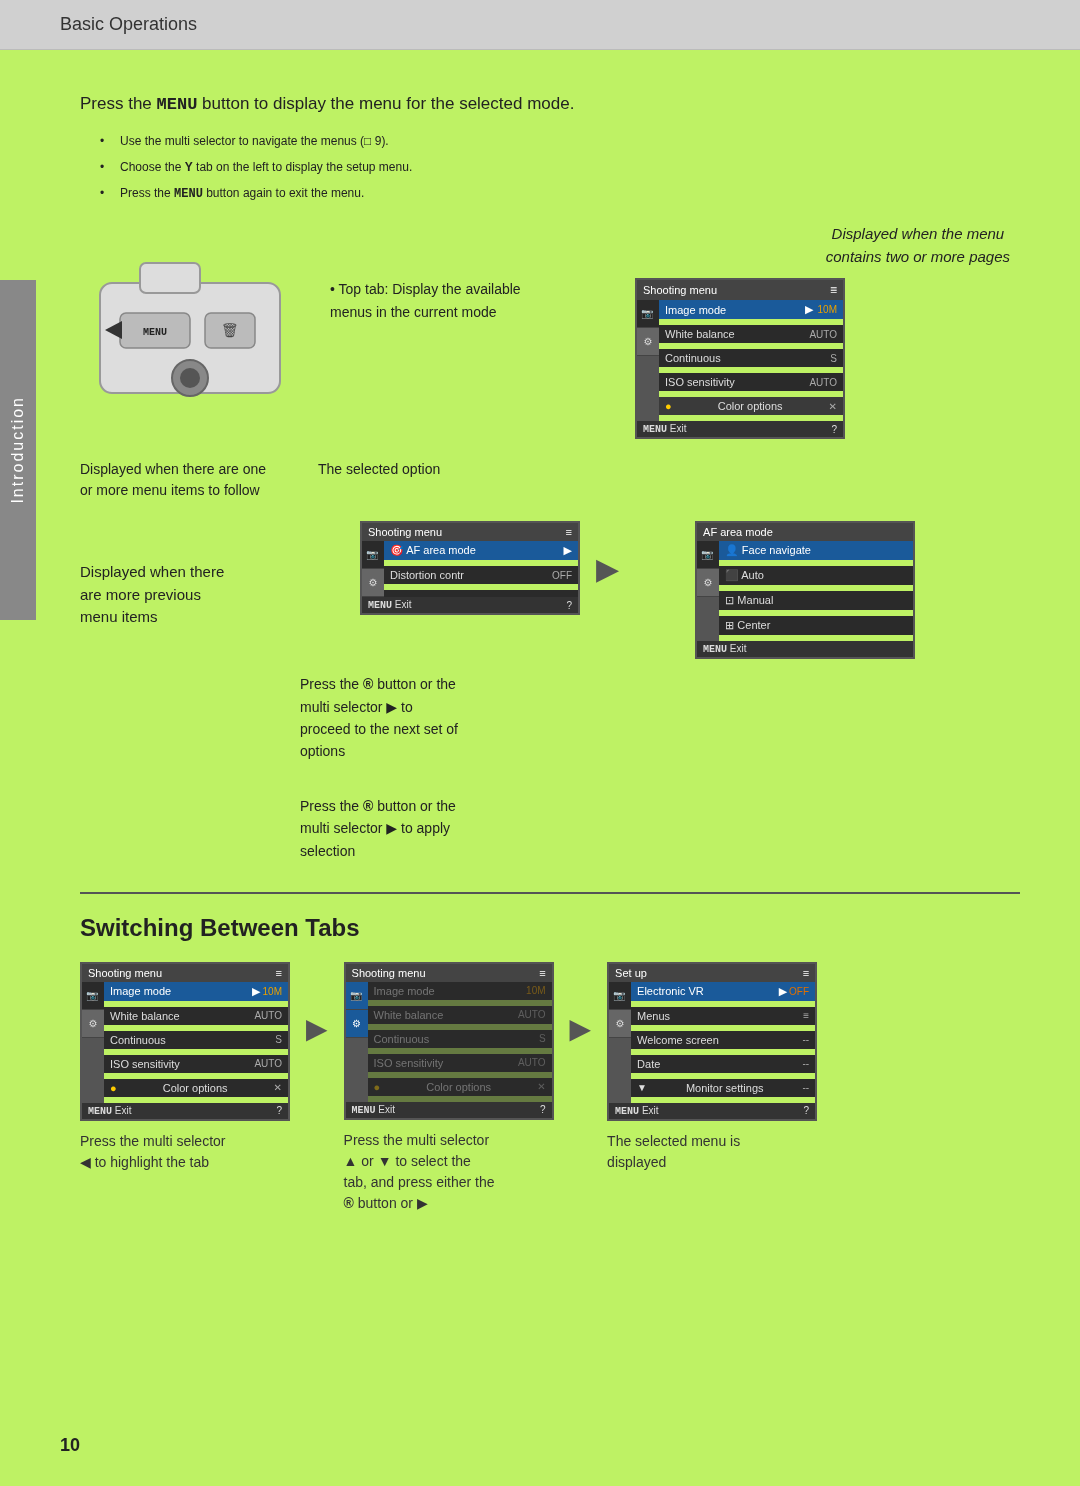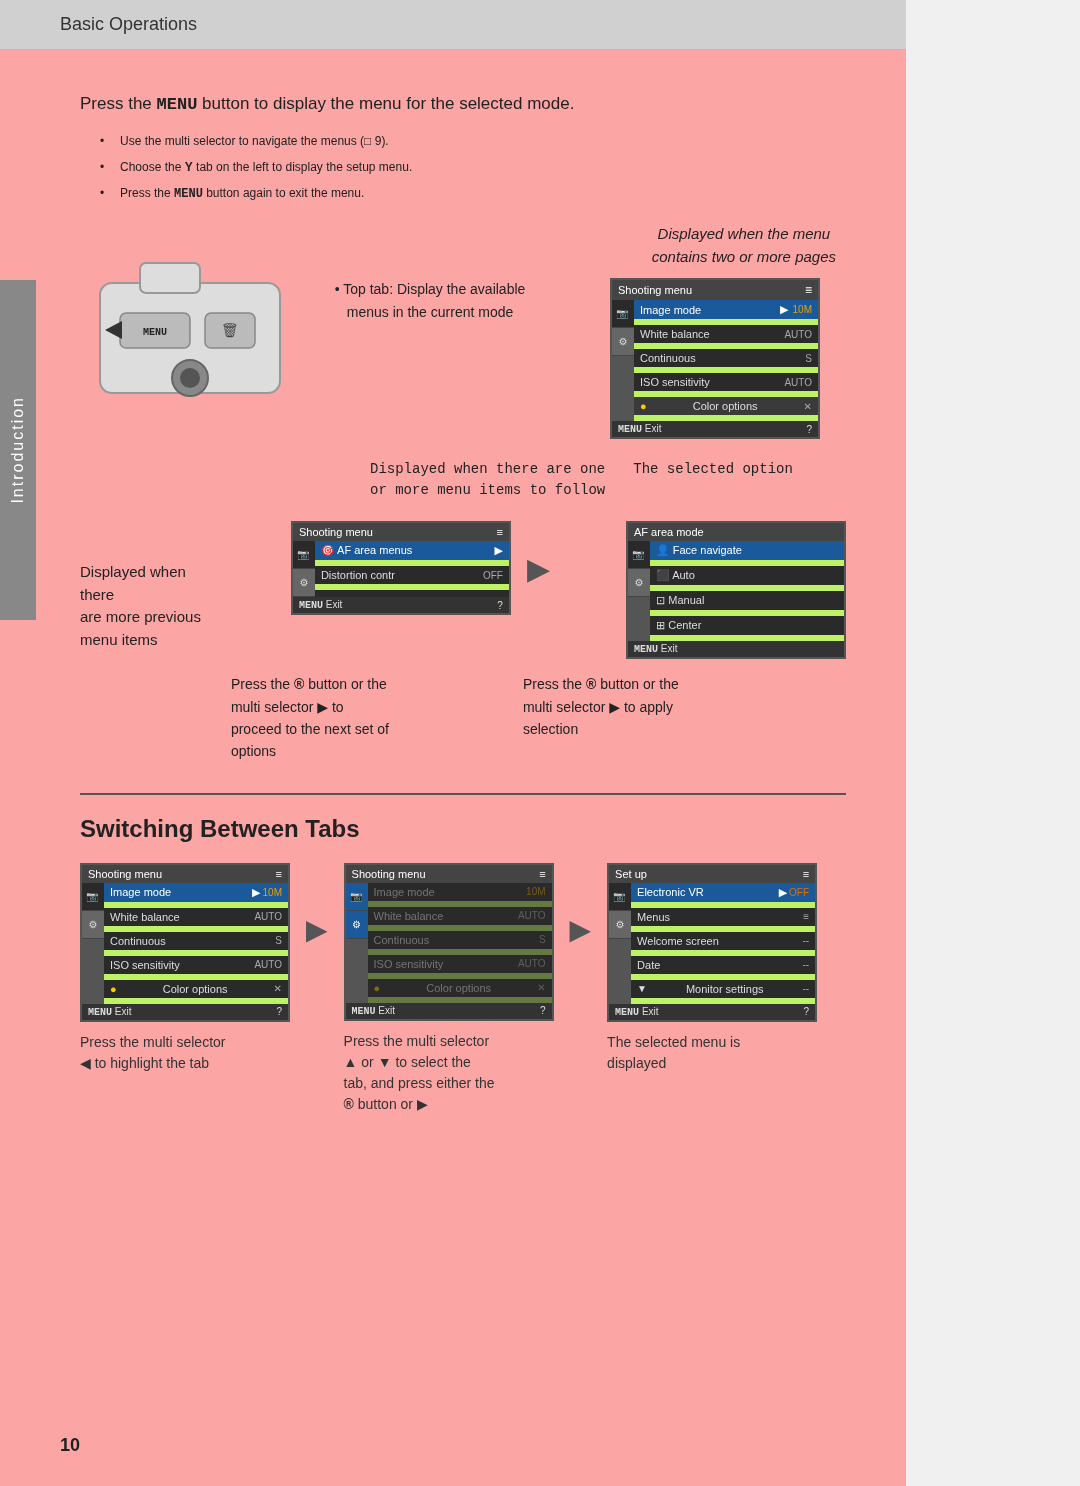"Basic Operations" .page { background: #fca5a5 -> #bef264; width: 906px -> 1080px }
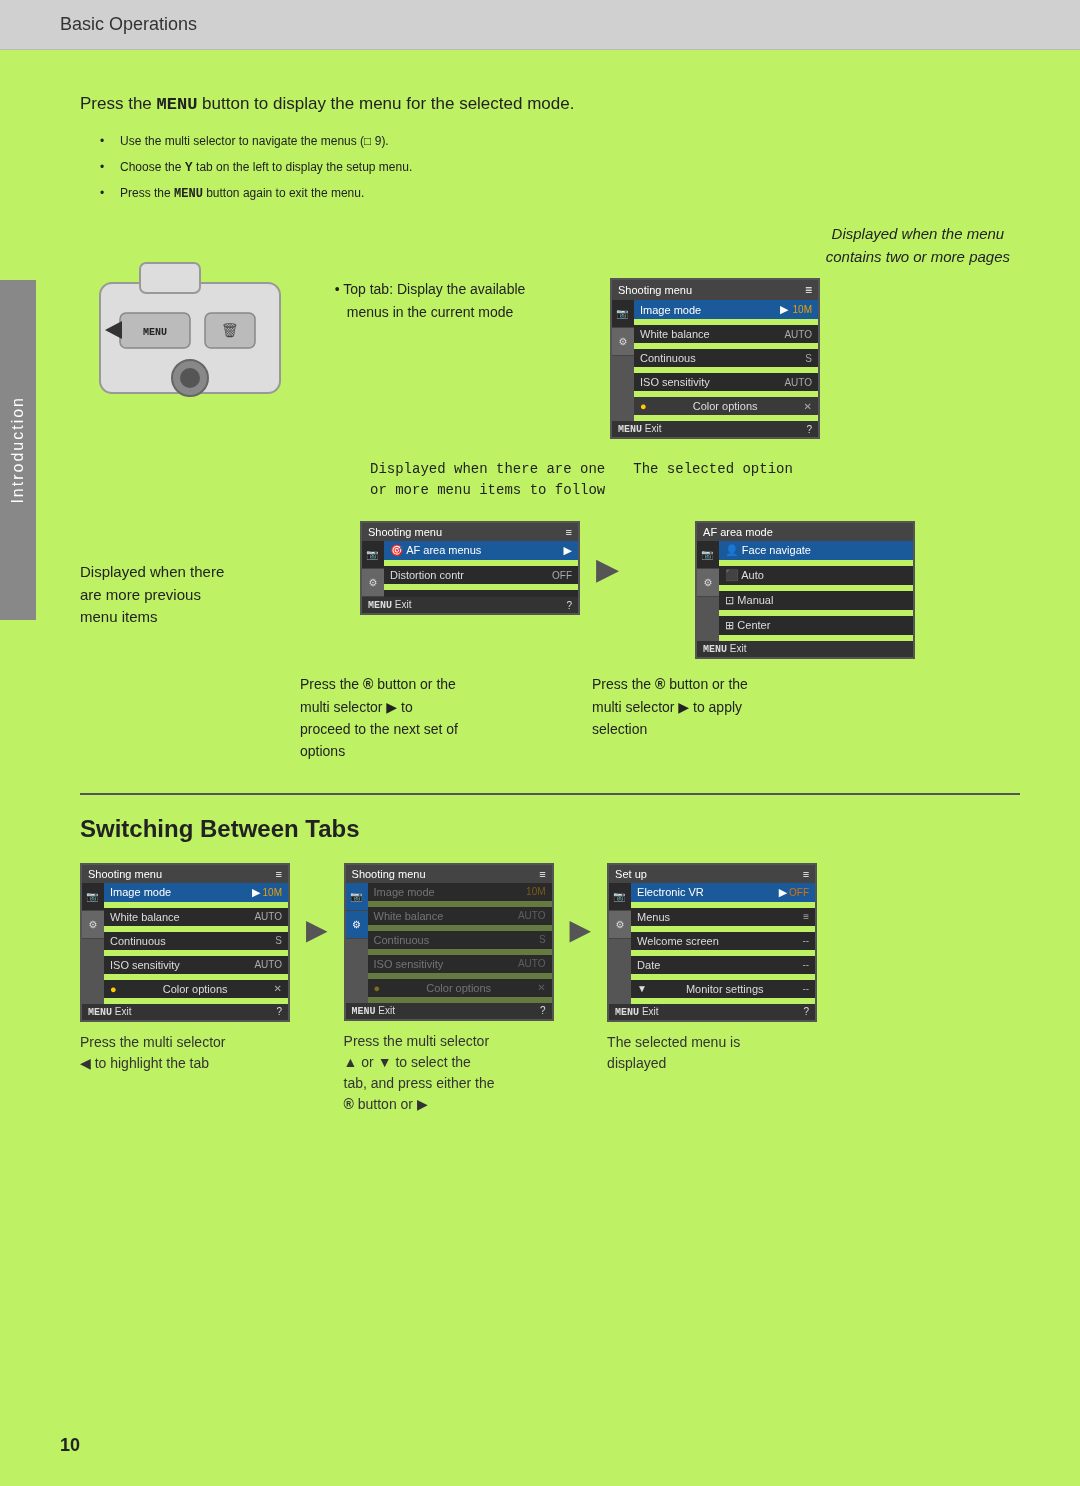"• Top tab: Display the" div { gap: 0 -> 25px; text-align: center -> none }
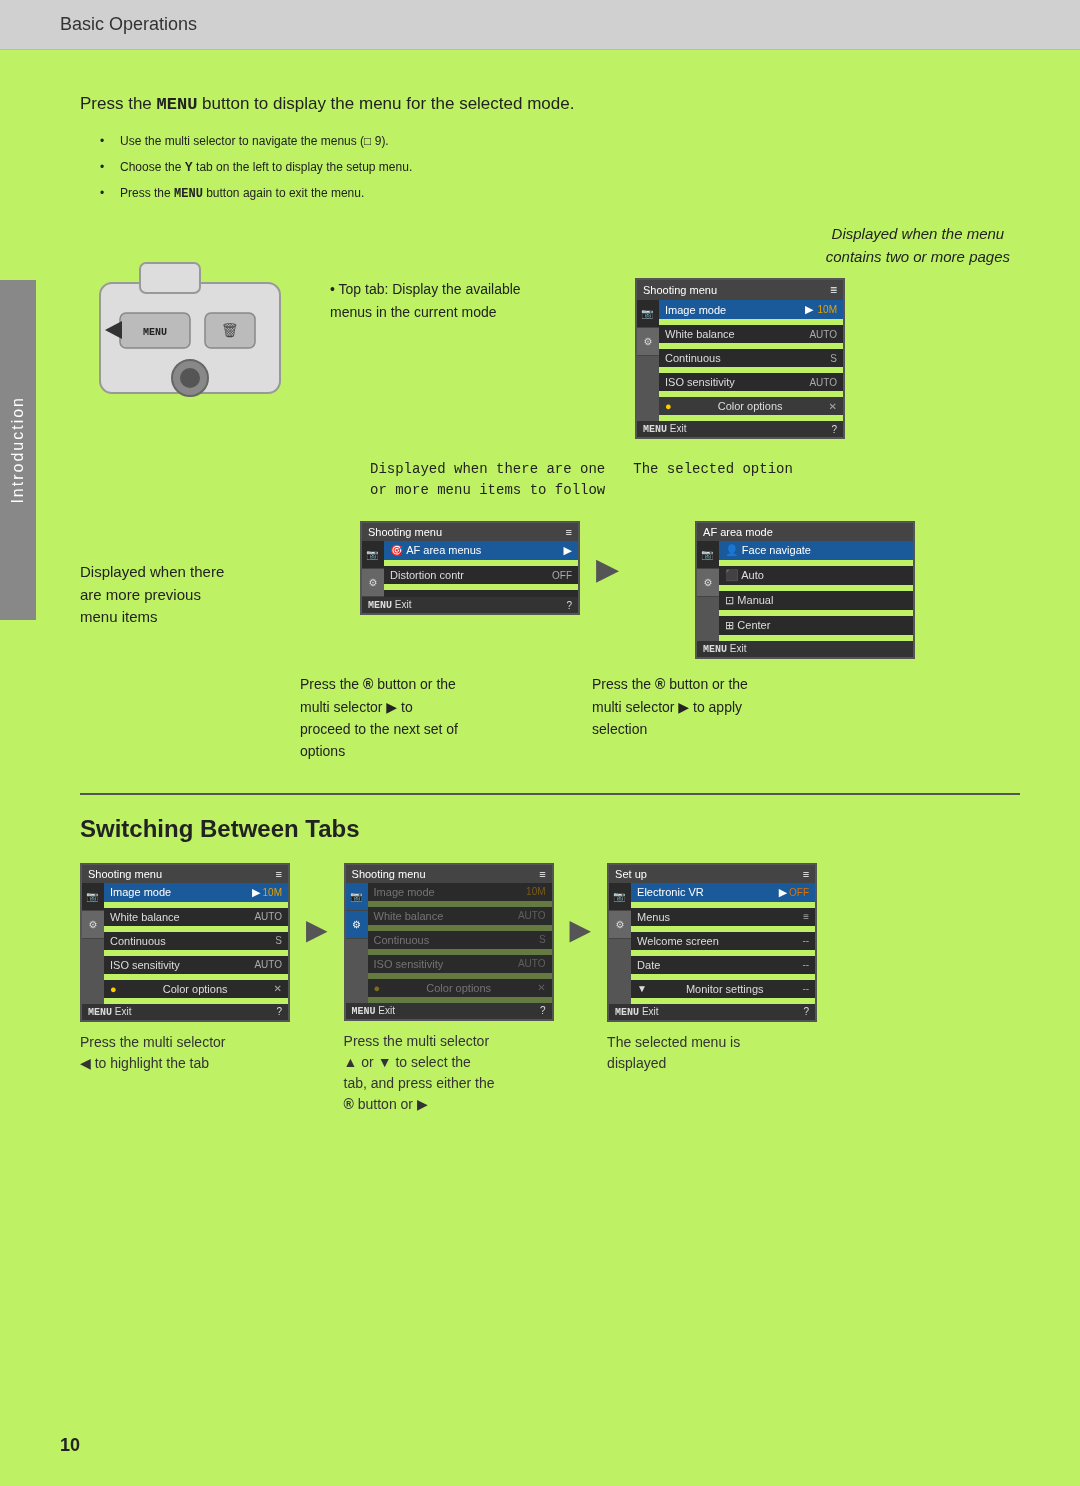"Displayed when there are one" div { font-family: Liberation Mono, monospace -> none; gap: 28px -> 52px; margin-left: 290px -> none }
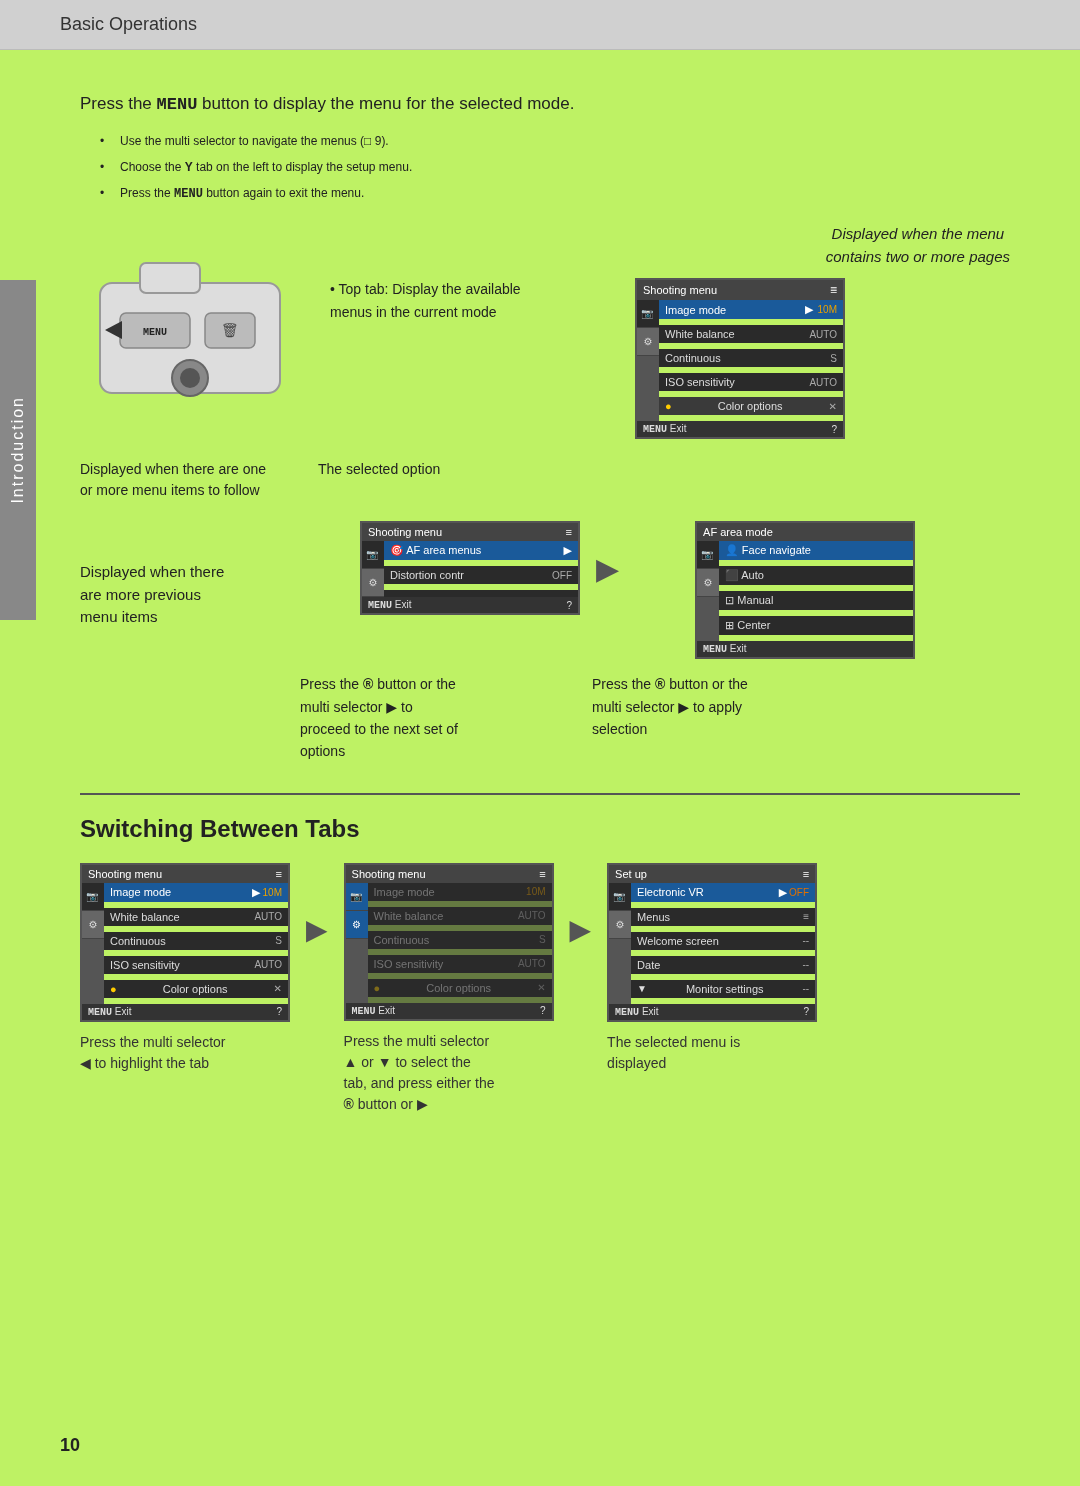"🎯 AF area menus" span { text: menus -> mode }
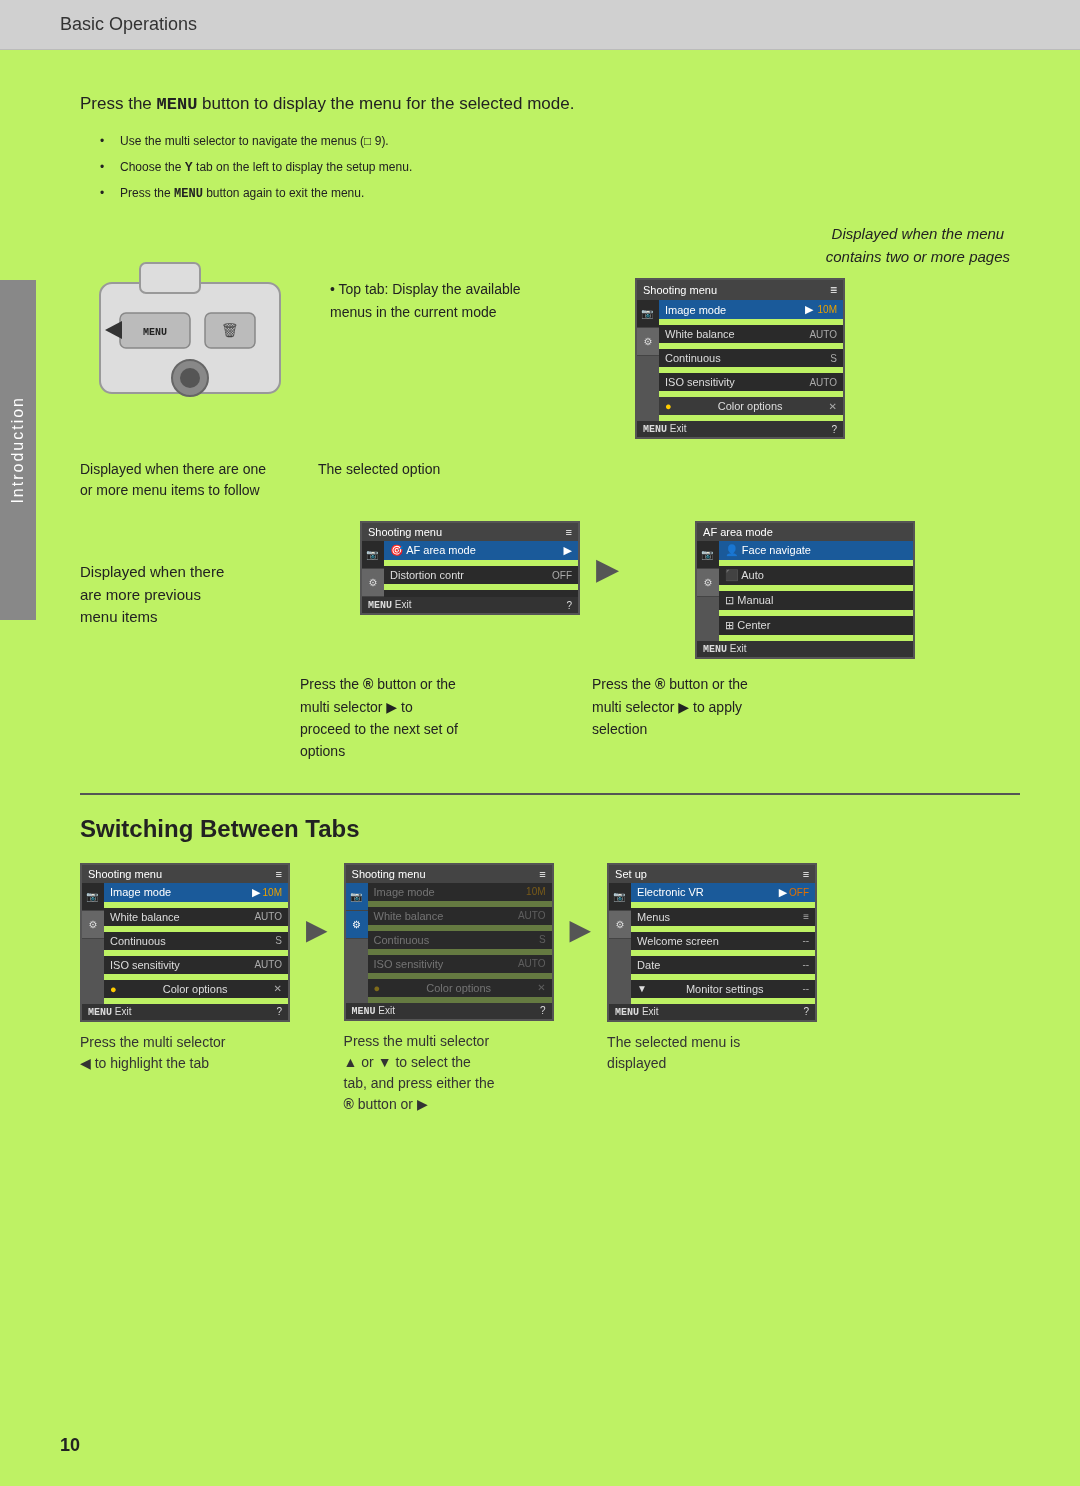"Press the ® button or" div { flex-direction: none -> column }
